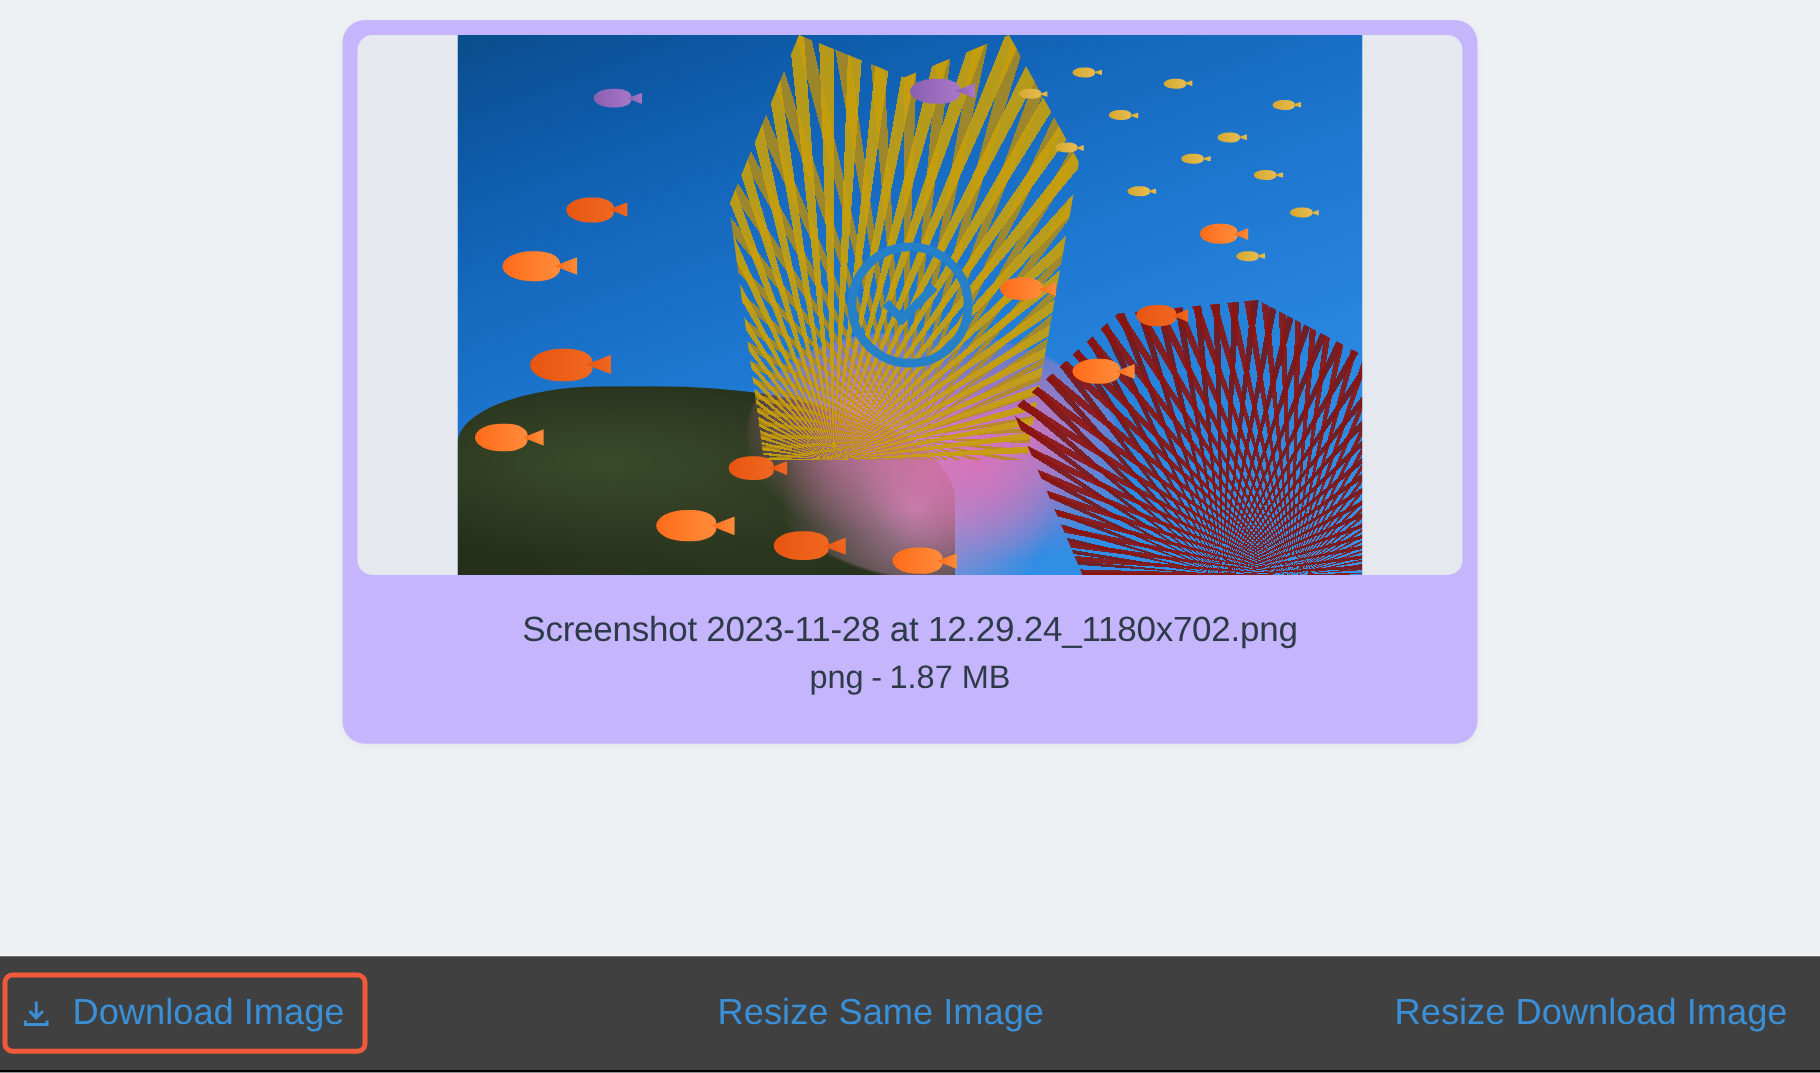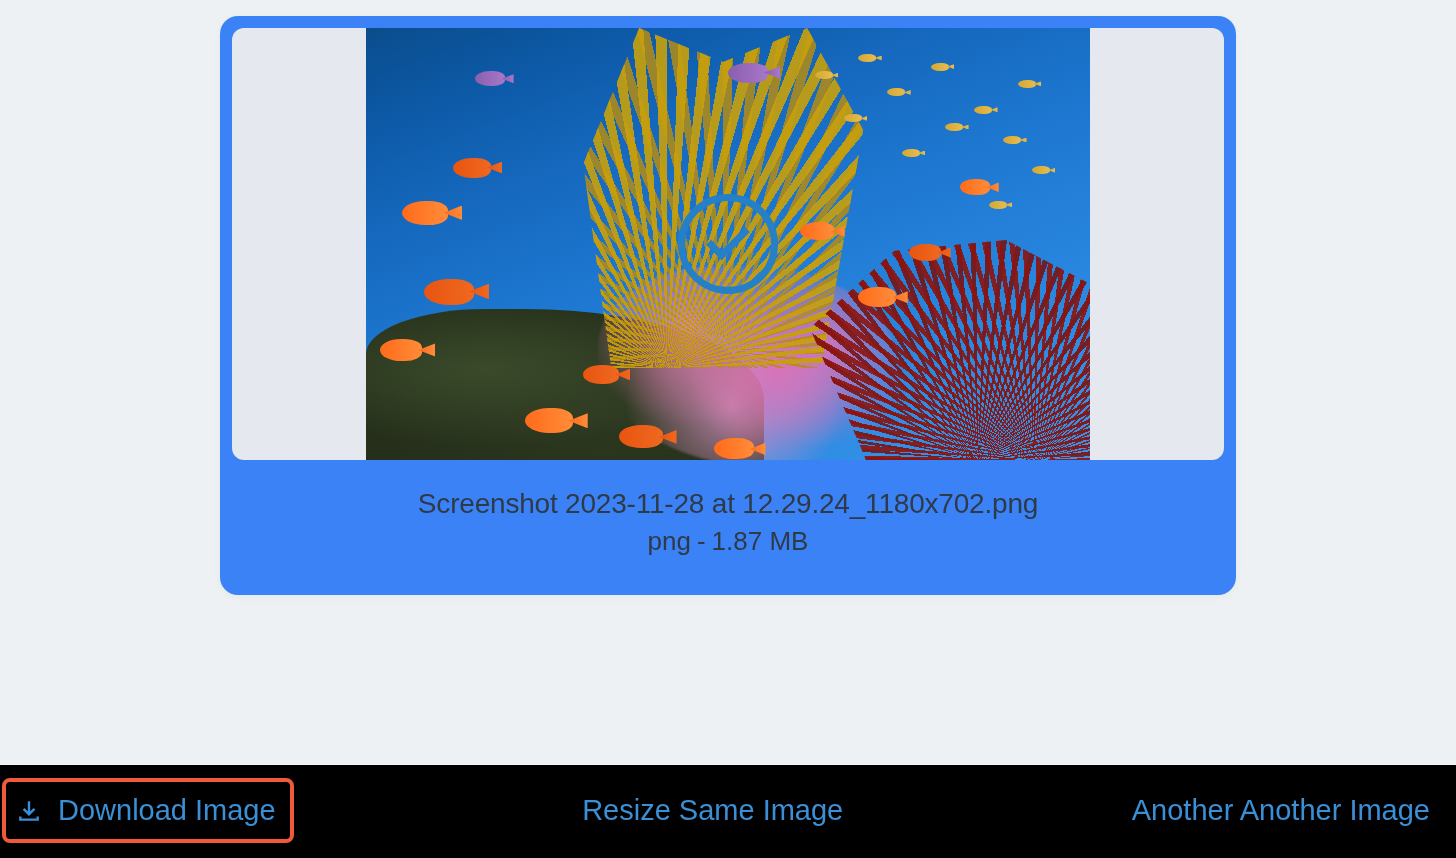"Screenshot 2023-11-28 at" .card { background: #3b82f6 -> #c4b5fd; width: 1016px -> 908px }
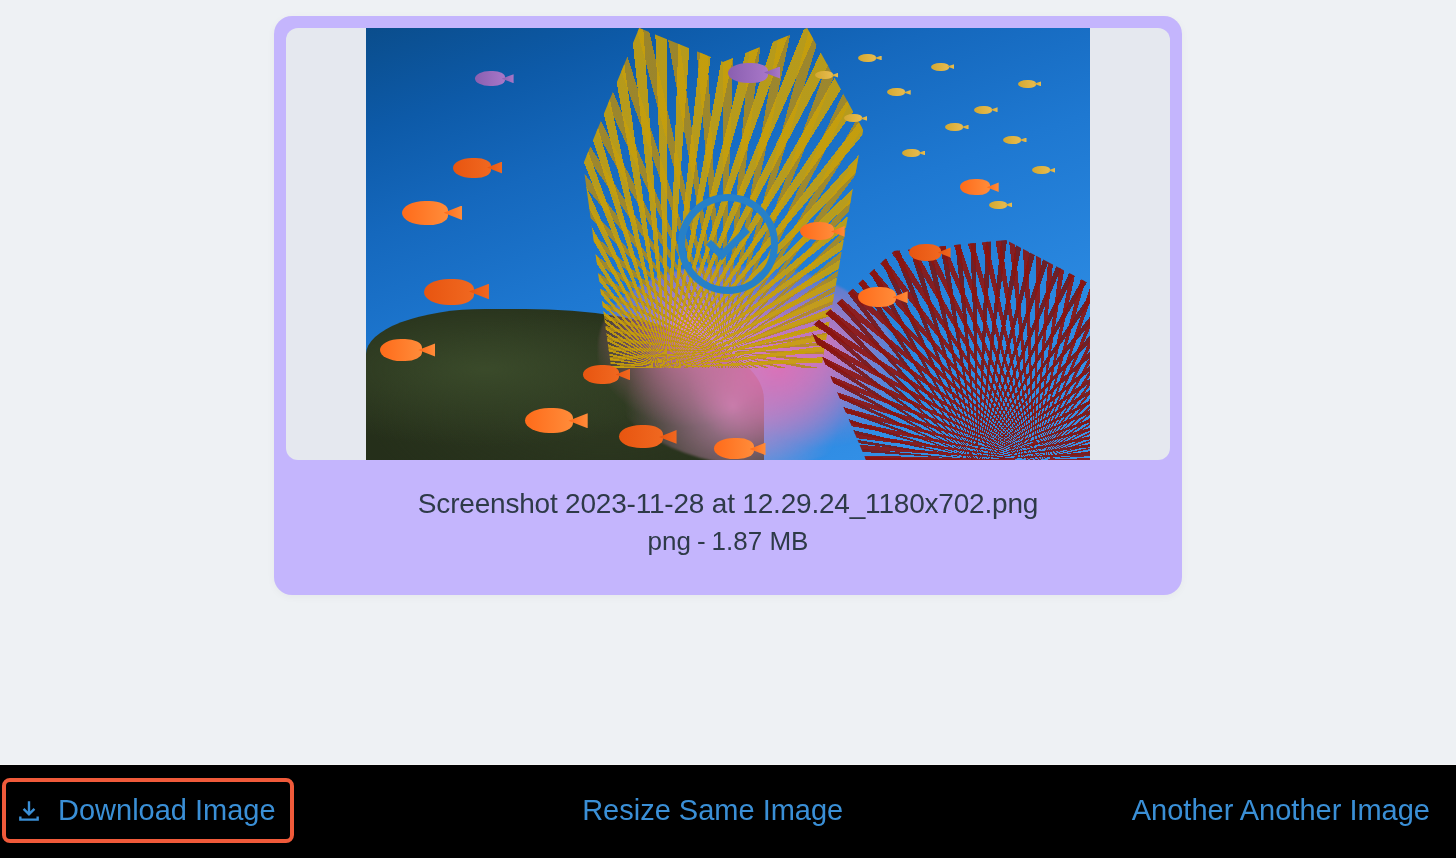"Download Image" .bottom-bar { background: #000000 -> #404040 }
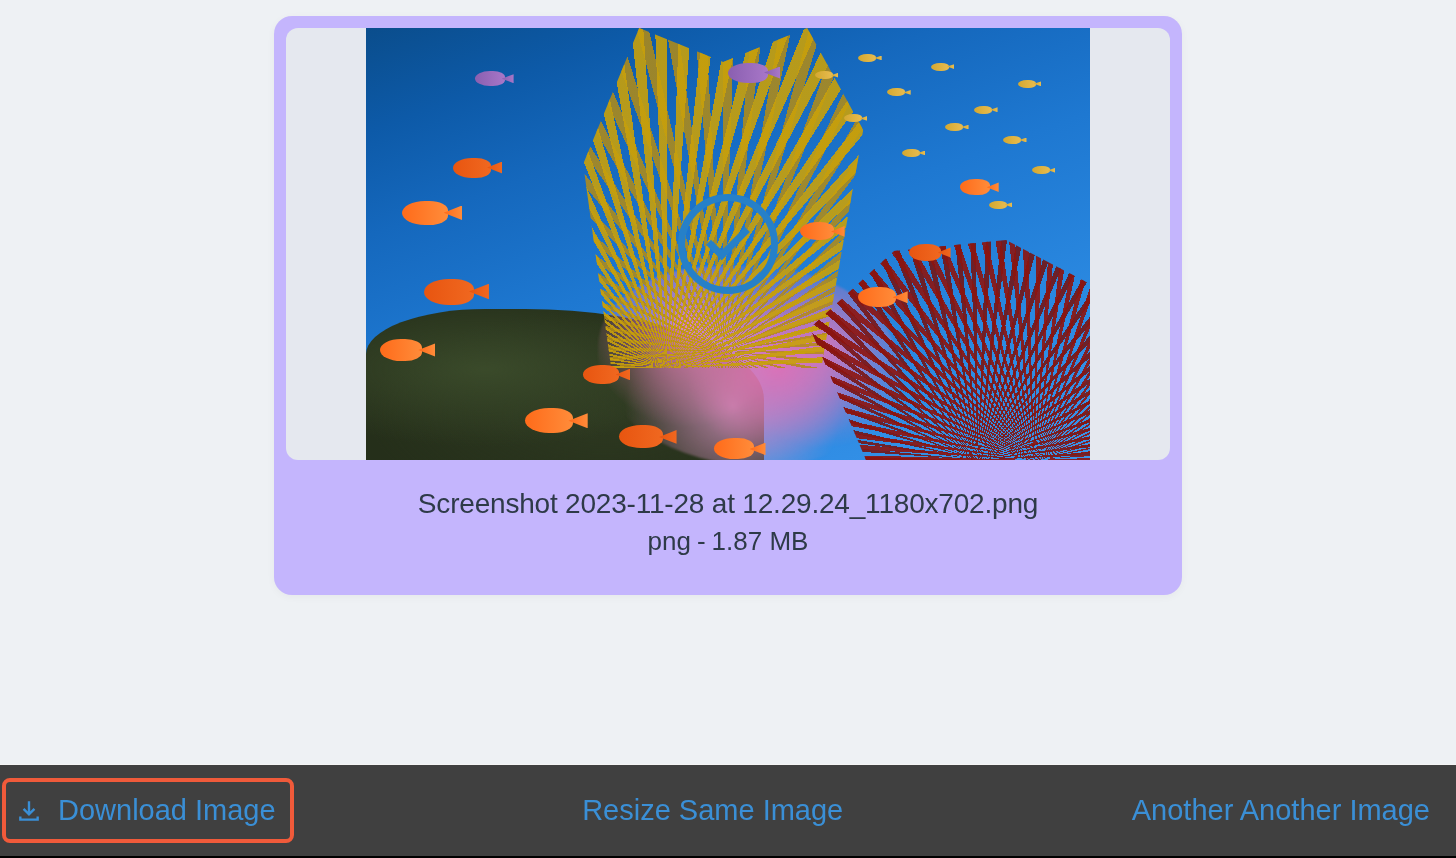"Another Another Image" span { text: Another Another -> Resize Download }
